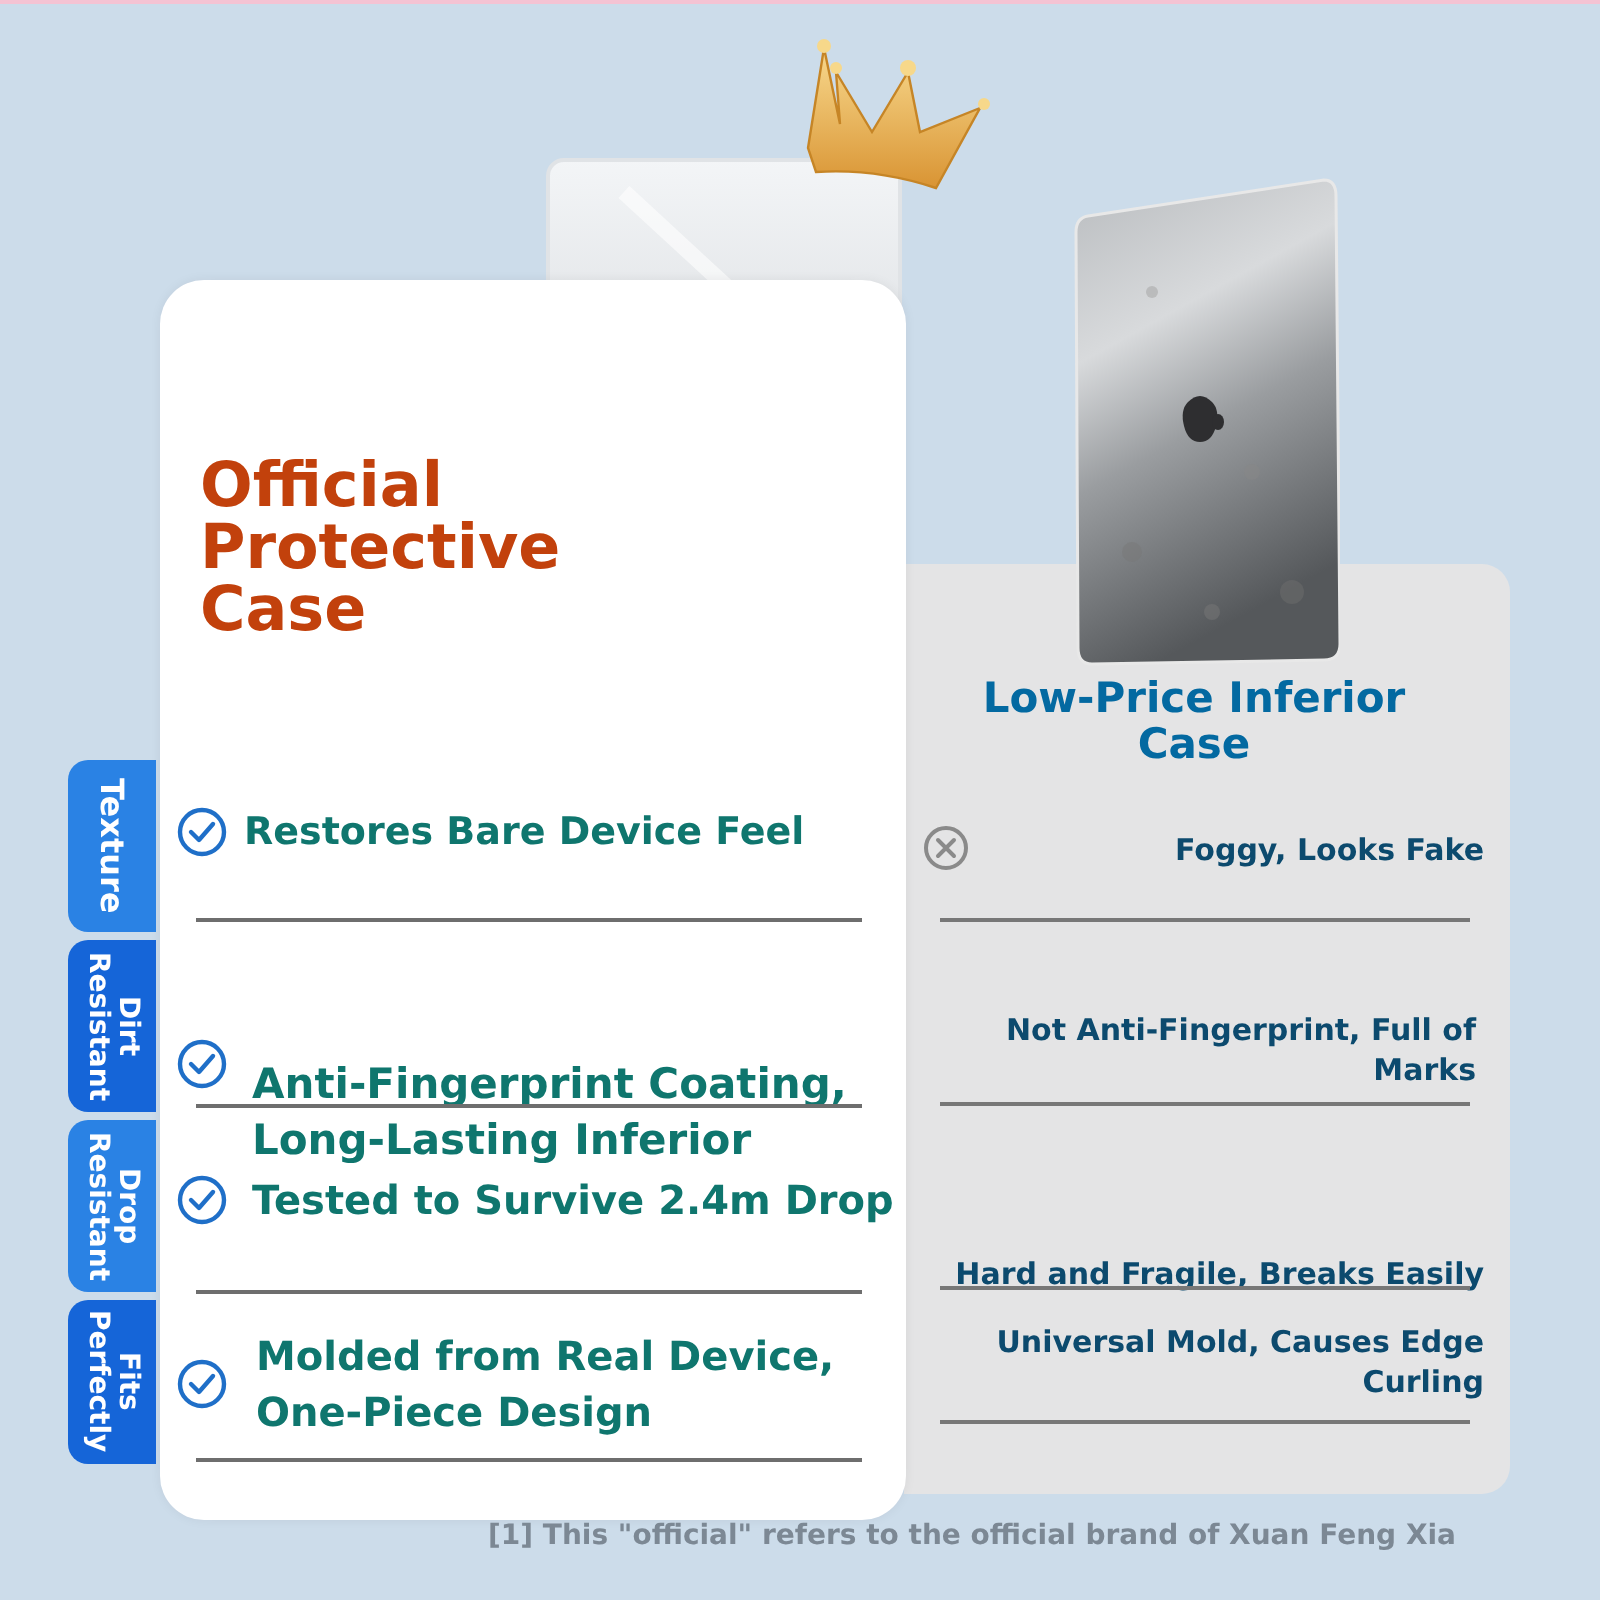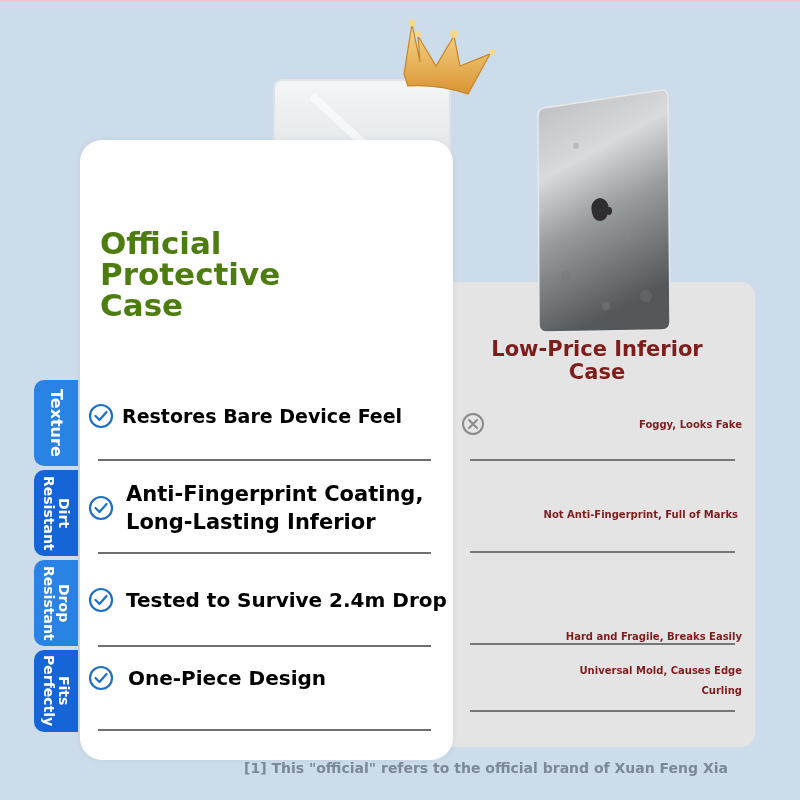"Official" .main-title { color: #4d7c0f -> #c2410c }
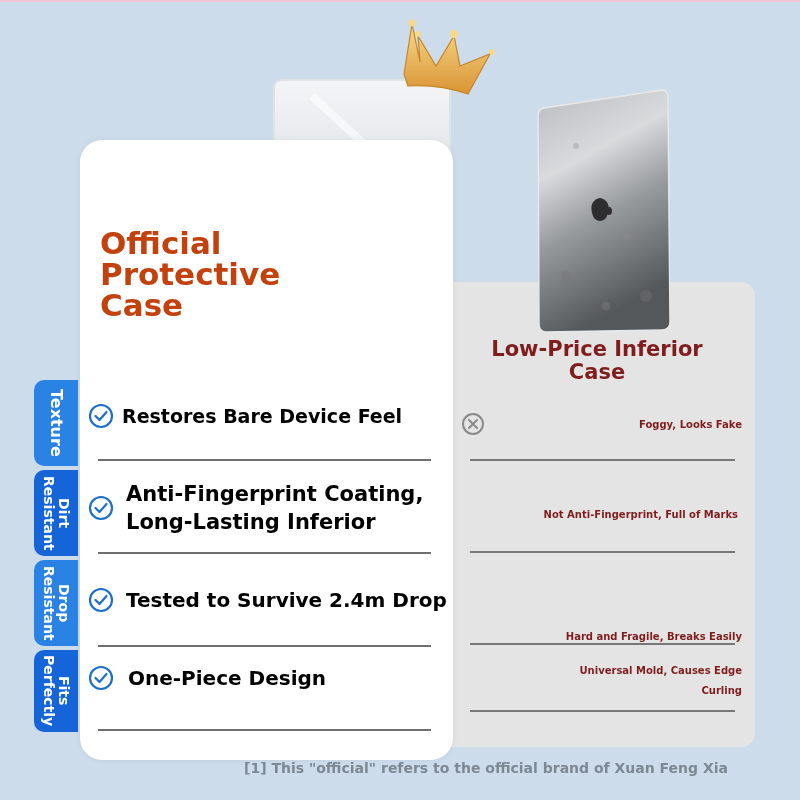"Low-Price Inferior" .right-title { color: #7f1d1d -> #0369a1 }
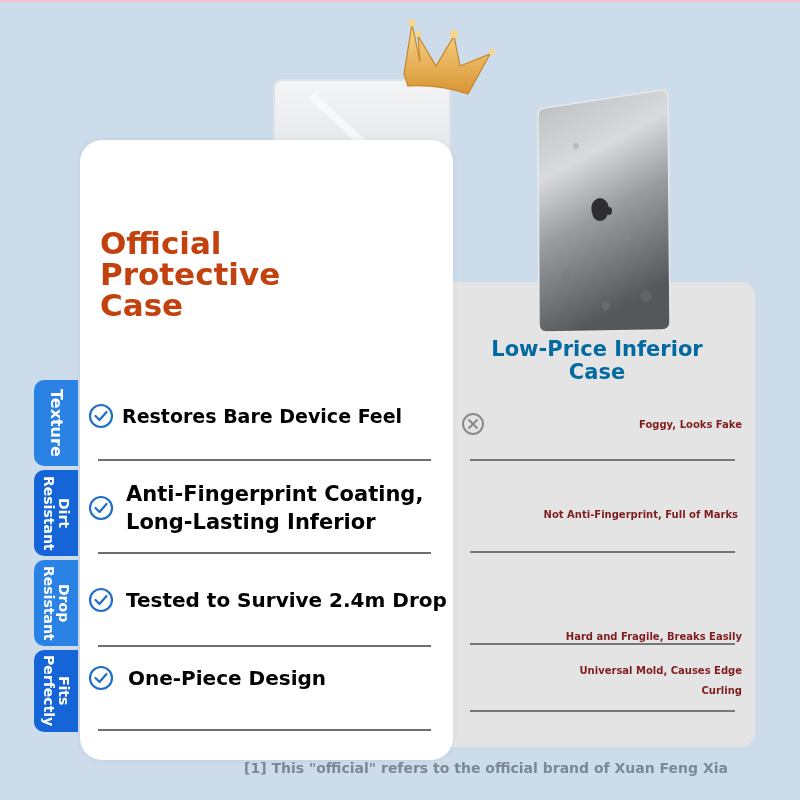"Restores Bare Device Feel" .feat-text { color: #000000 -> #0f766e }
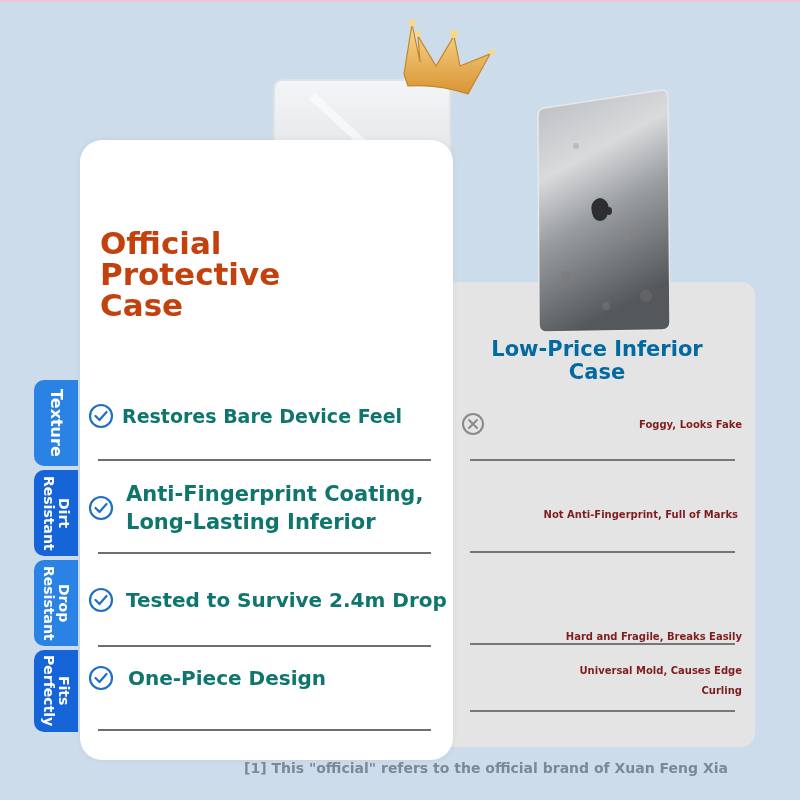"Foggy, Looks Fake" .right-row { color: #7f1d1d -> #0c4a6e; font-size: 10px -> 15px }
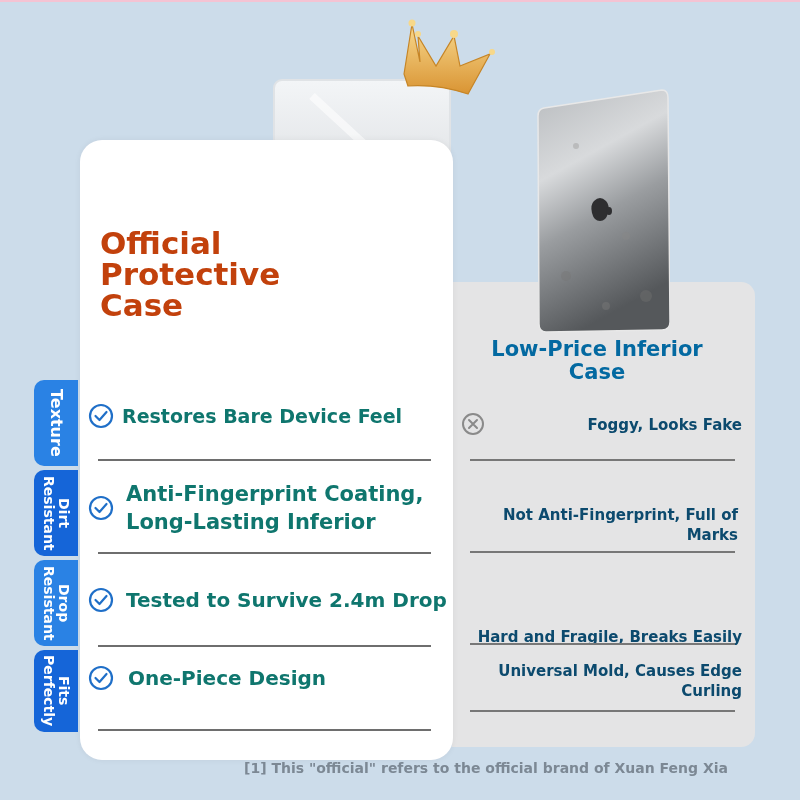"Anti-Fingerprint Coating," div.feat-text { margin-top: none -> 48px }
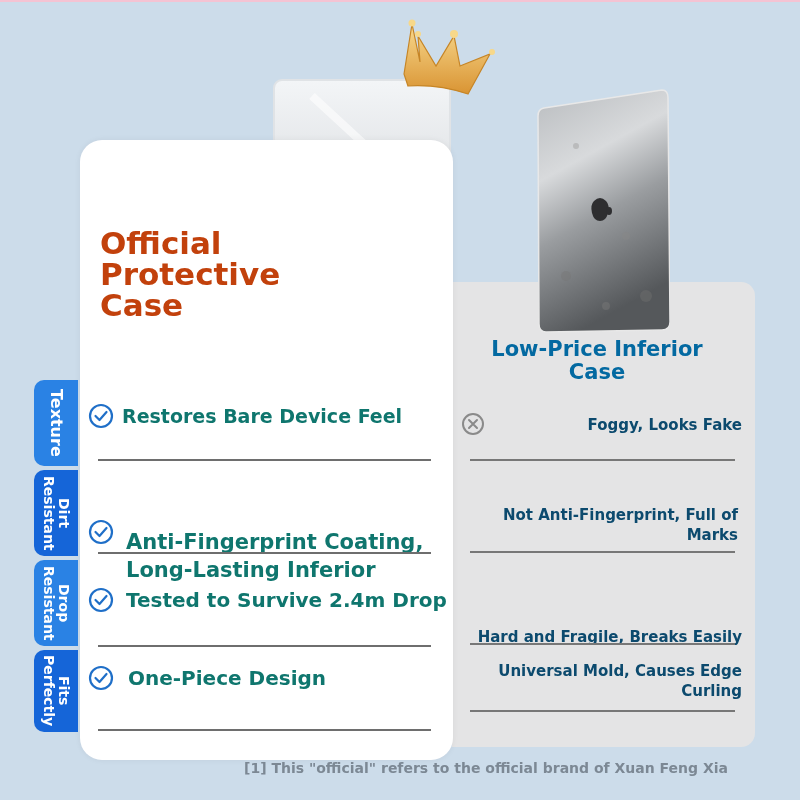"Molded from Real Device," div { html: none -> <div>Molded from Real Device,</div> }
